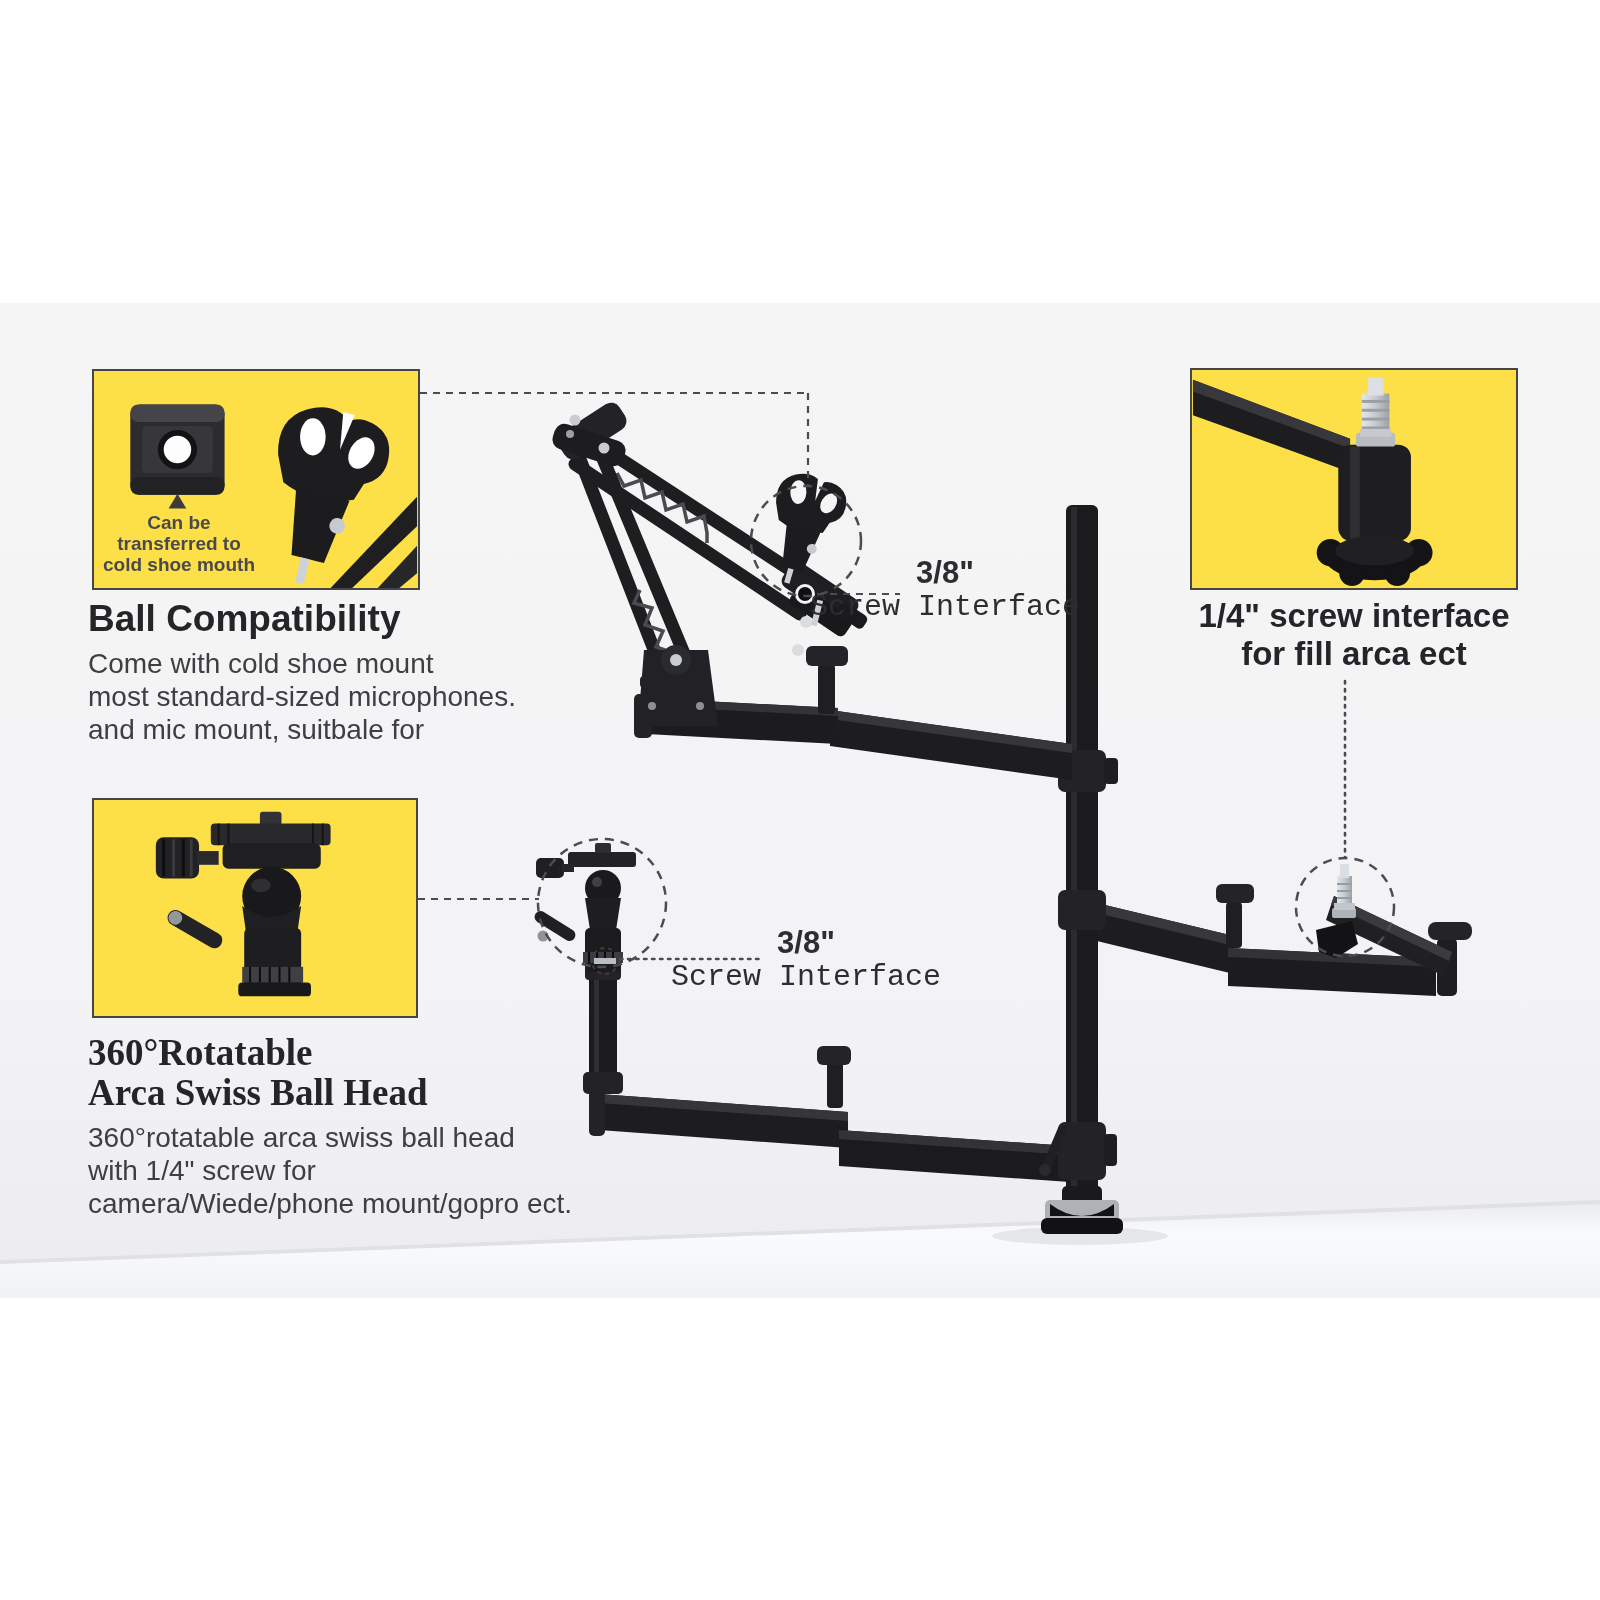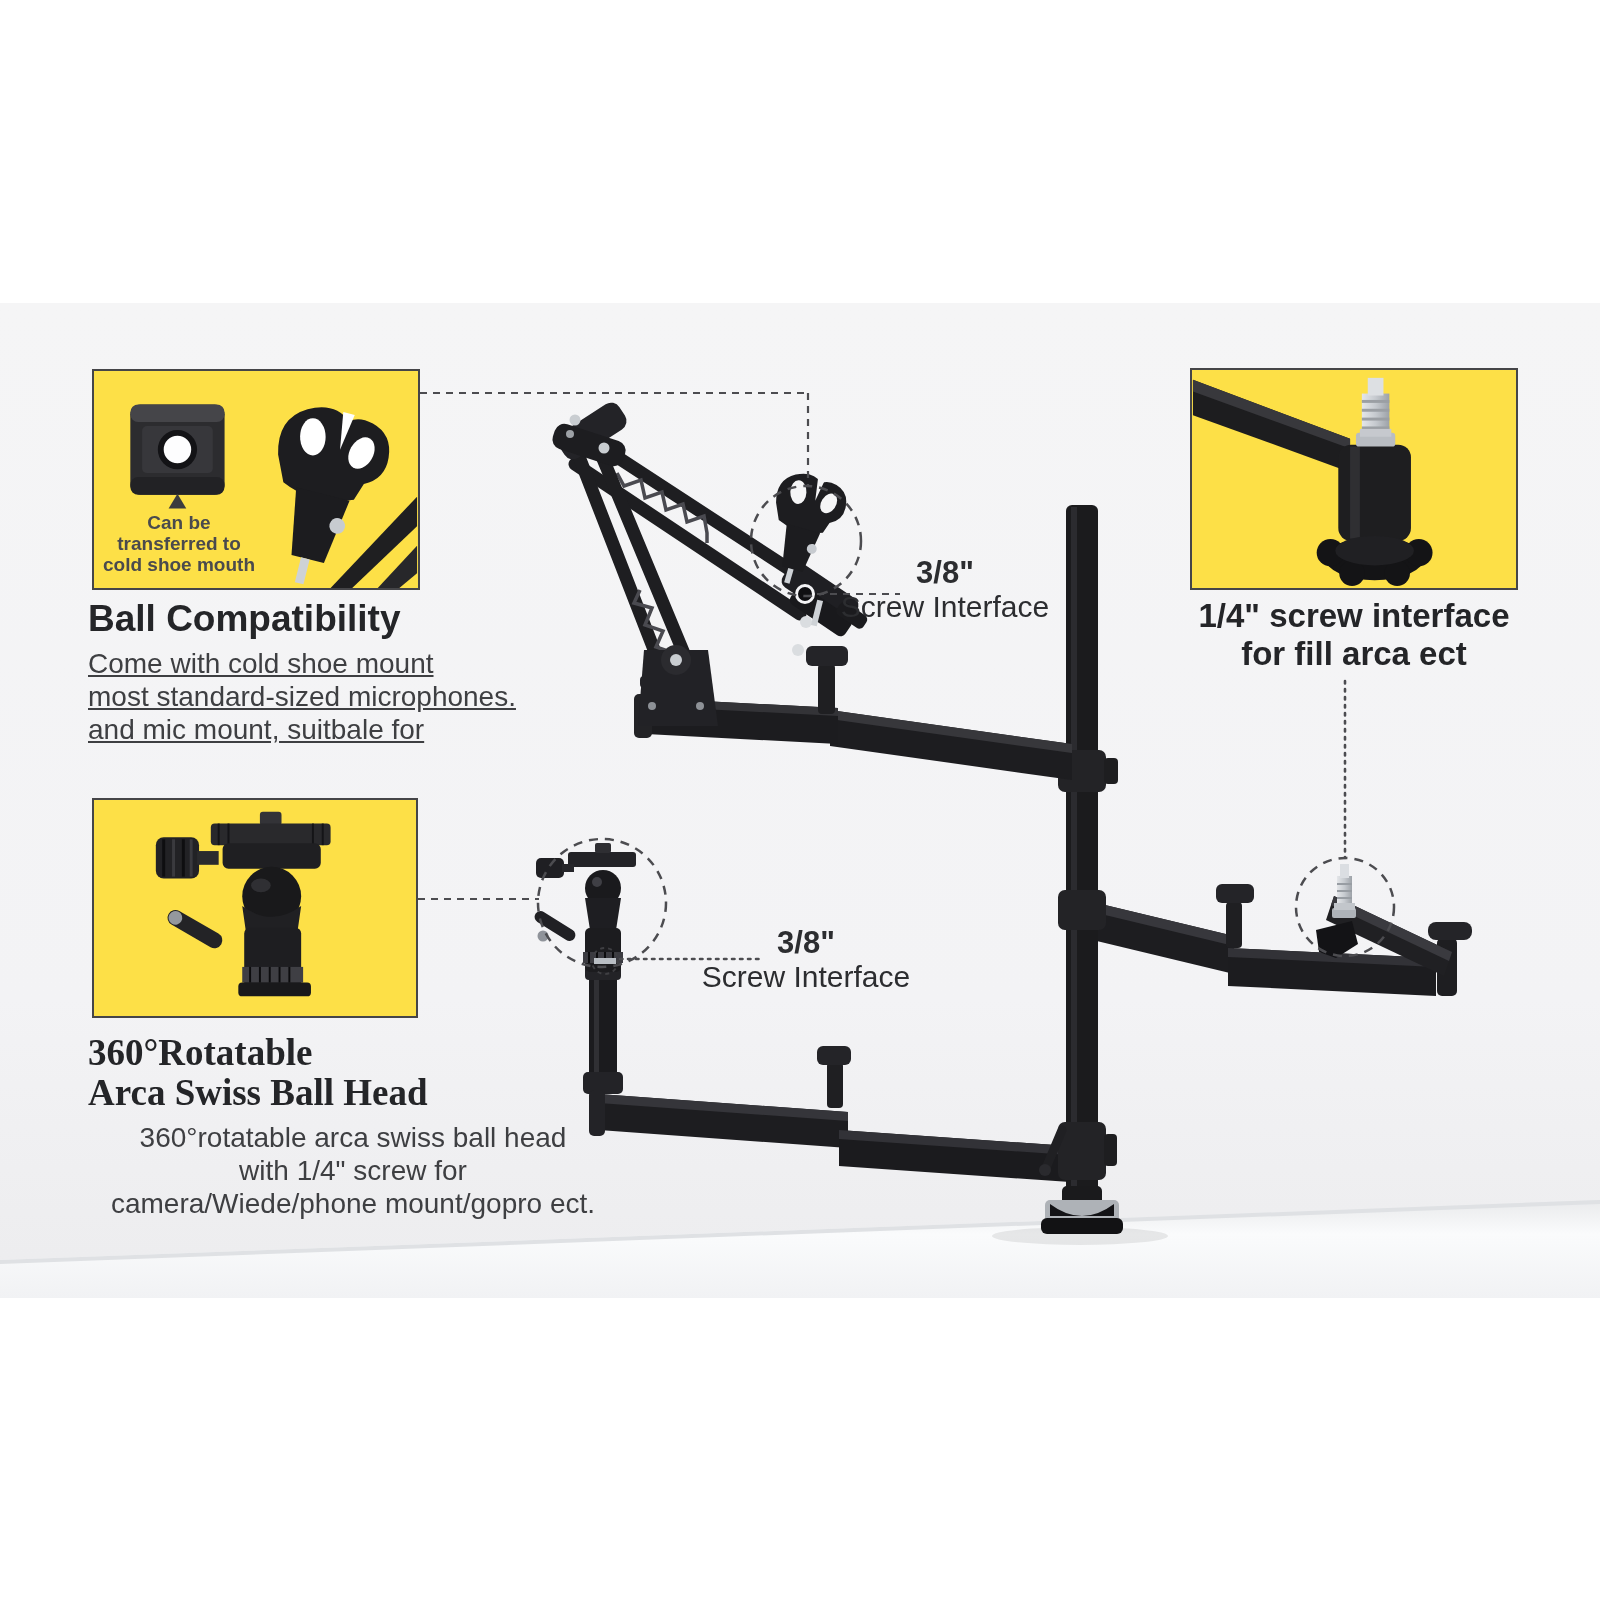"Screw Interface" .screw-label .cap { font-family: none -> Liberation Mono, monospace }
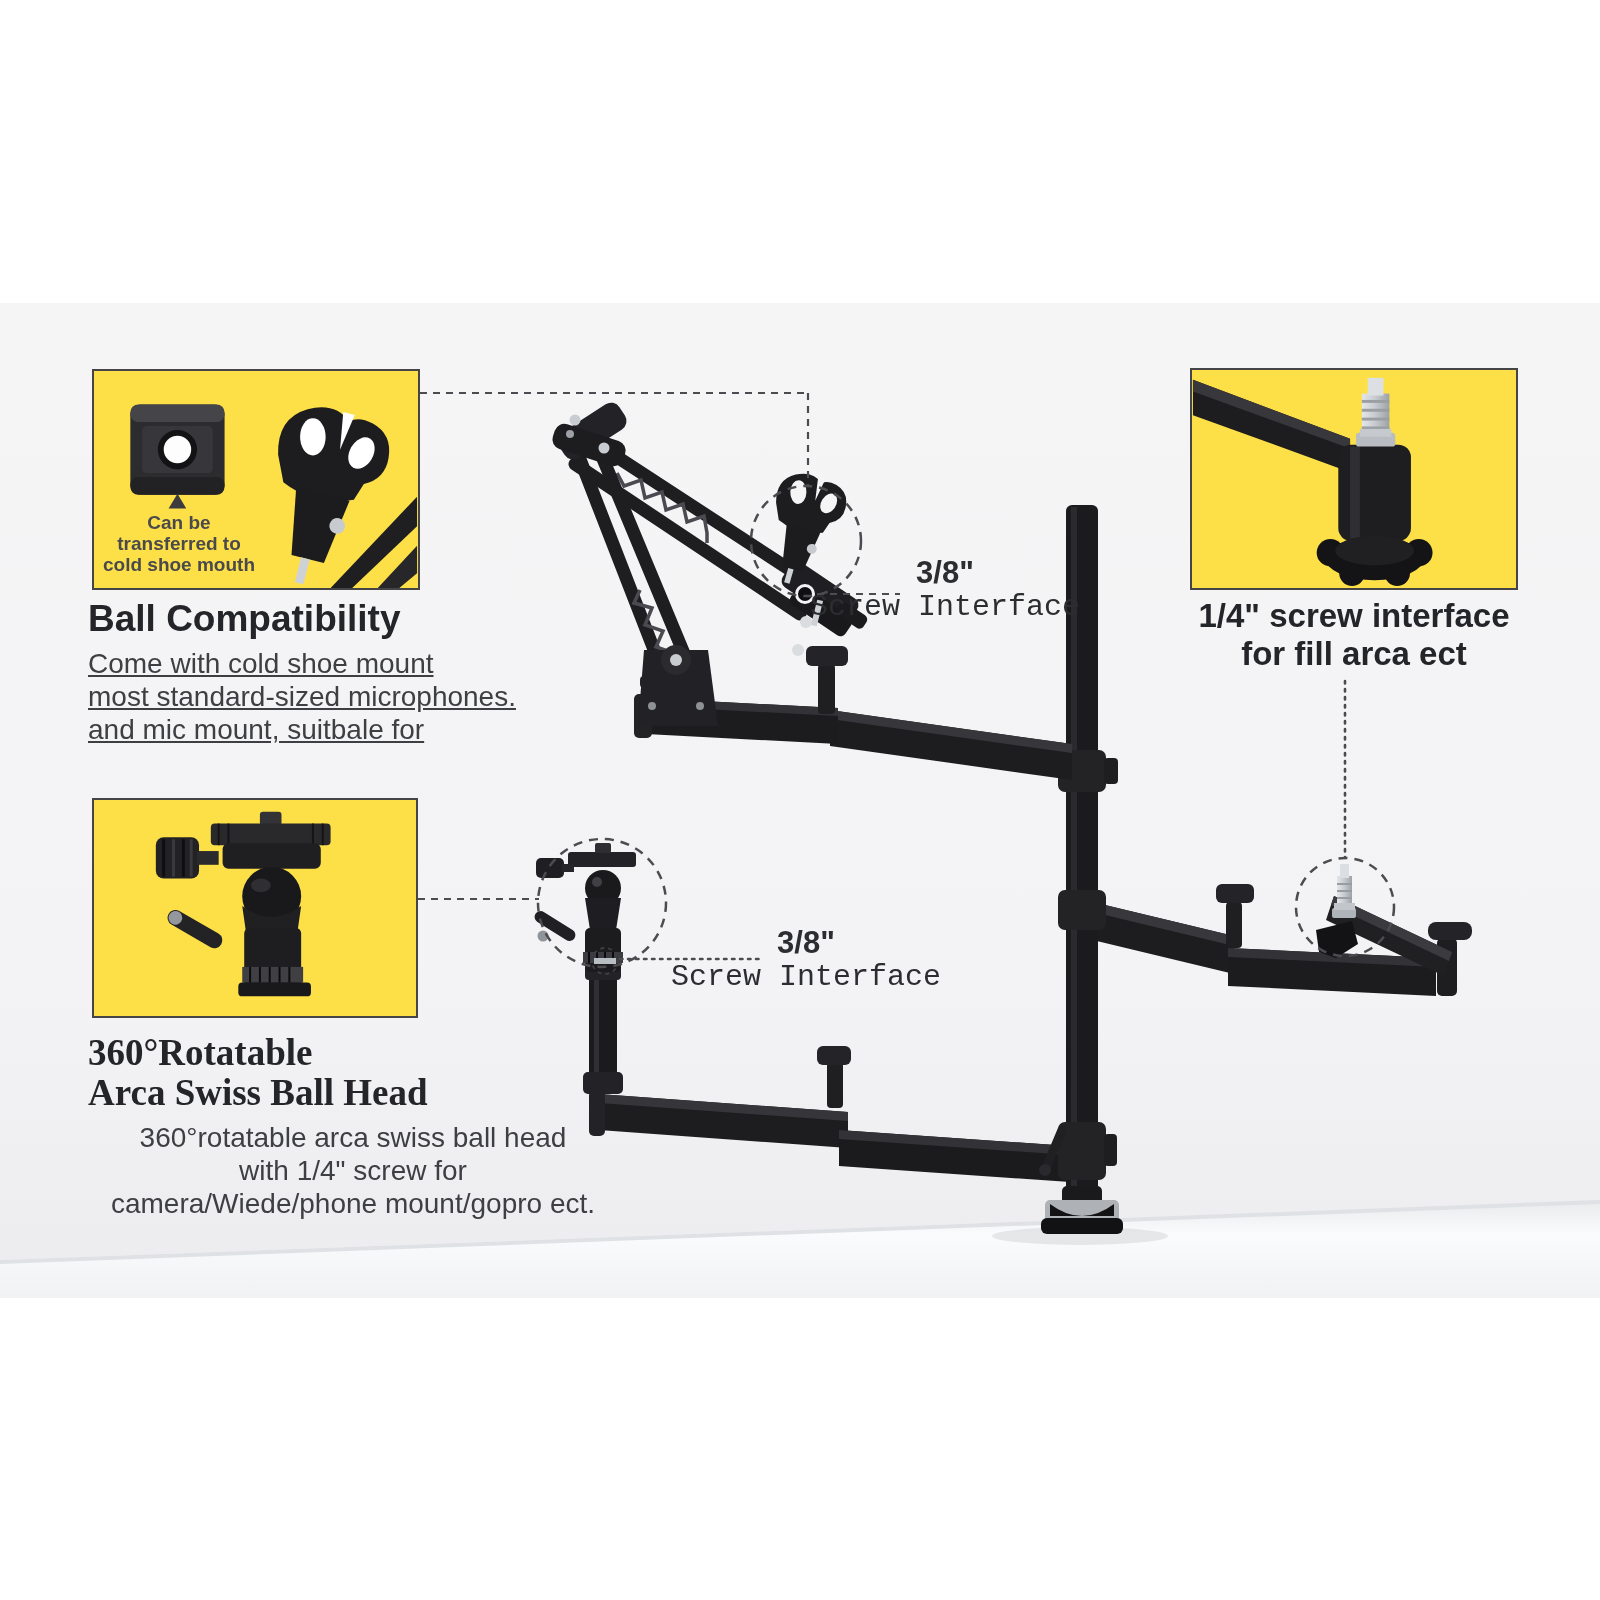"Come with cold shoe mount" #body-mic { text-decoration: underline -> none }
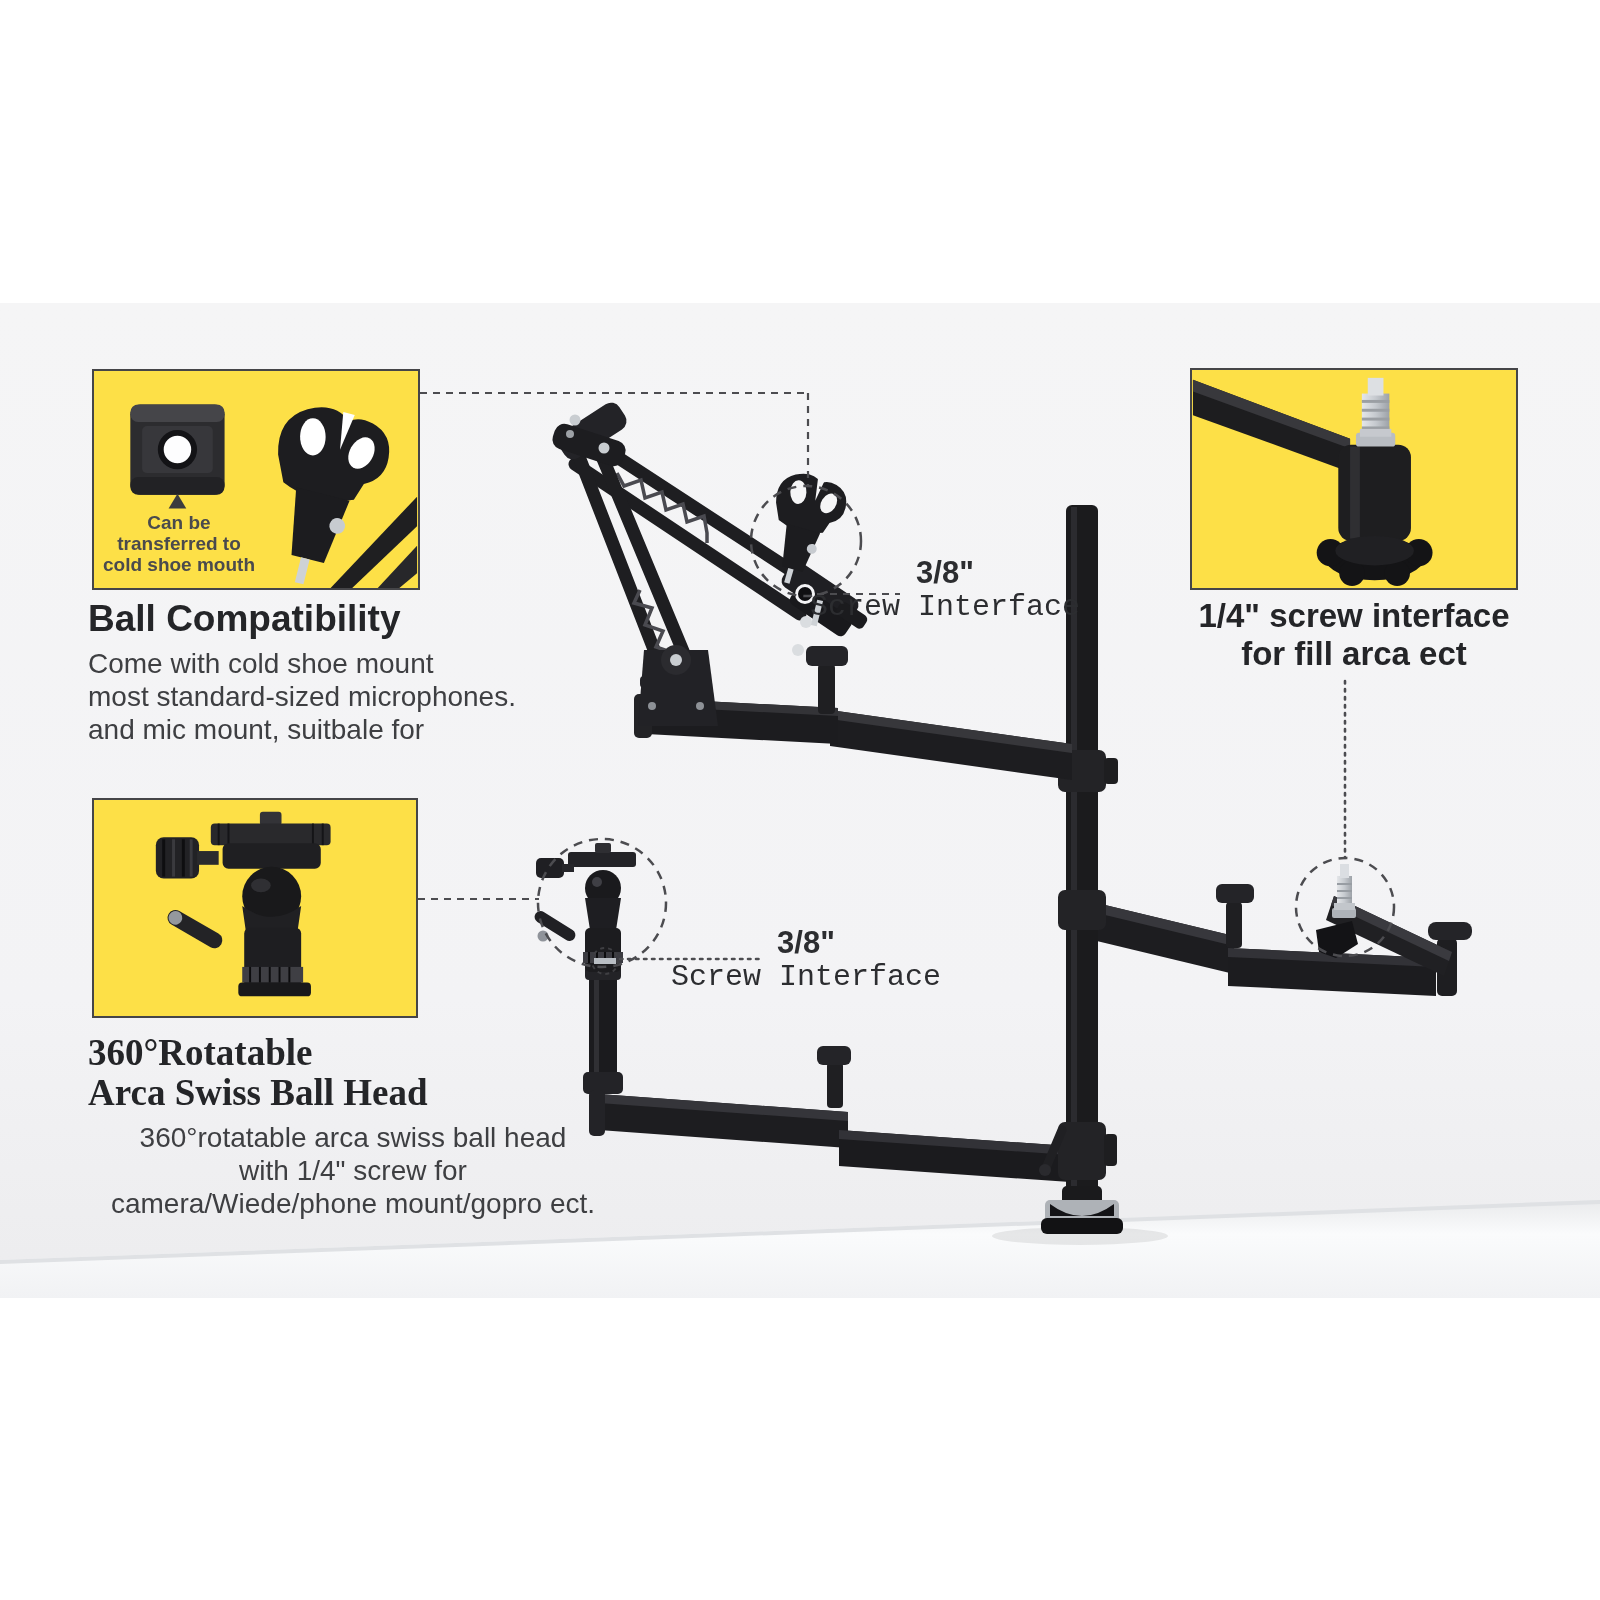"360°rotatable arca swiss ball head" #body-ball { text-align: center -> none }
